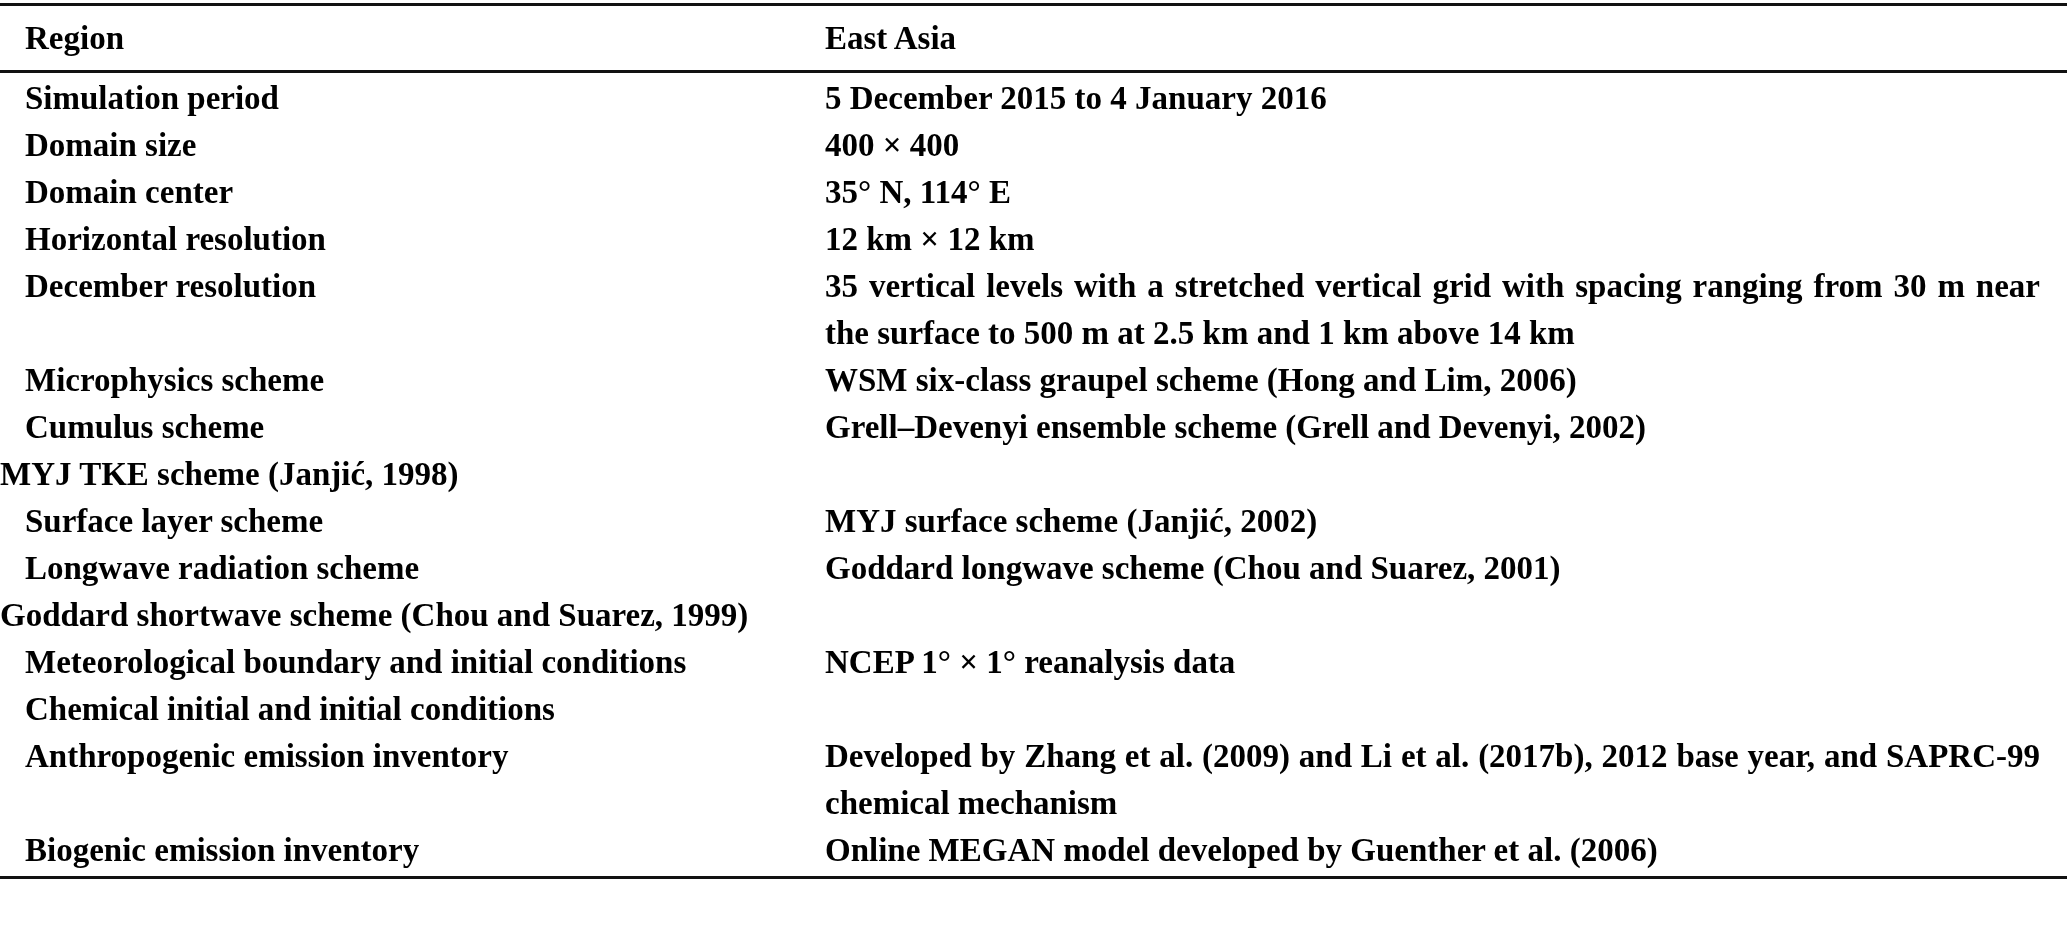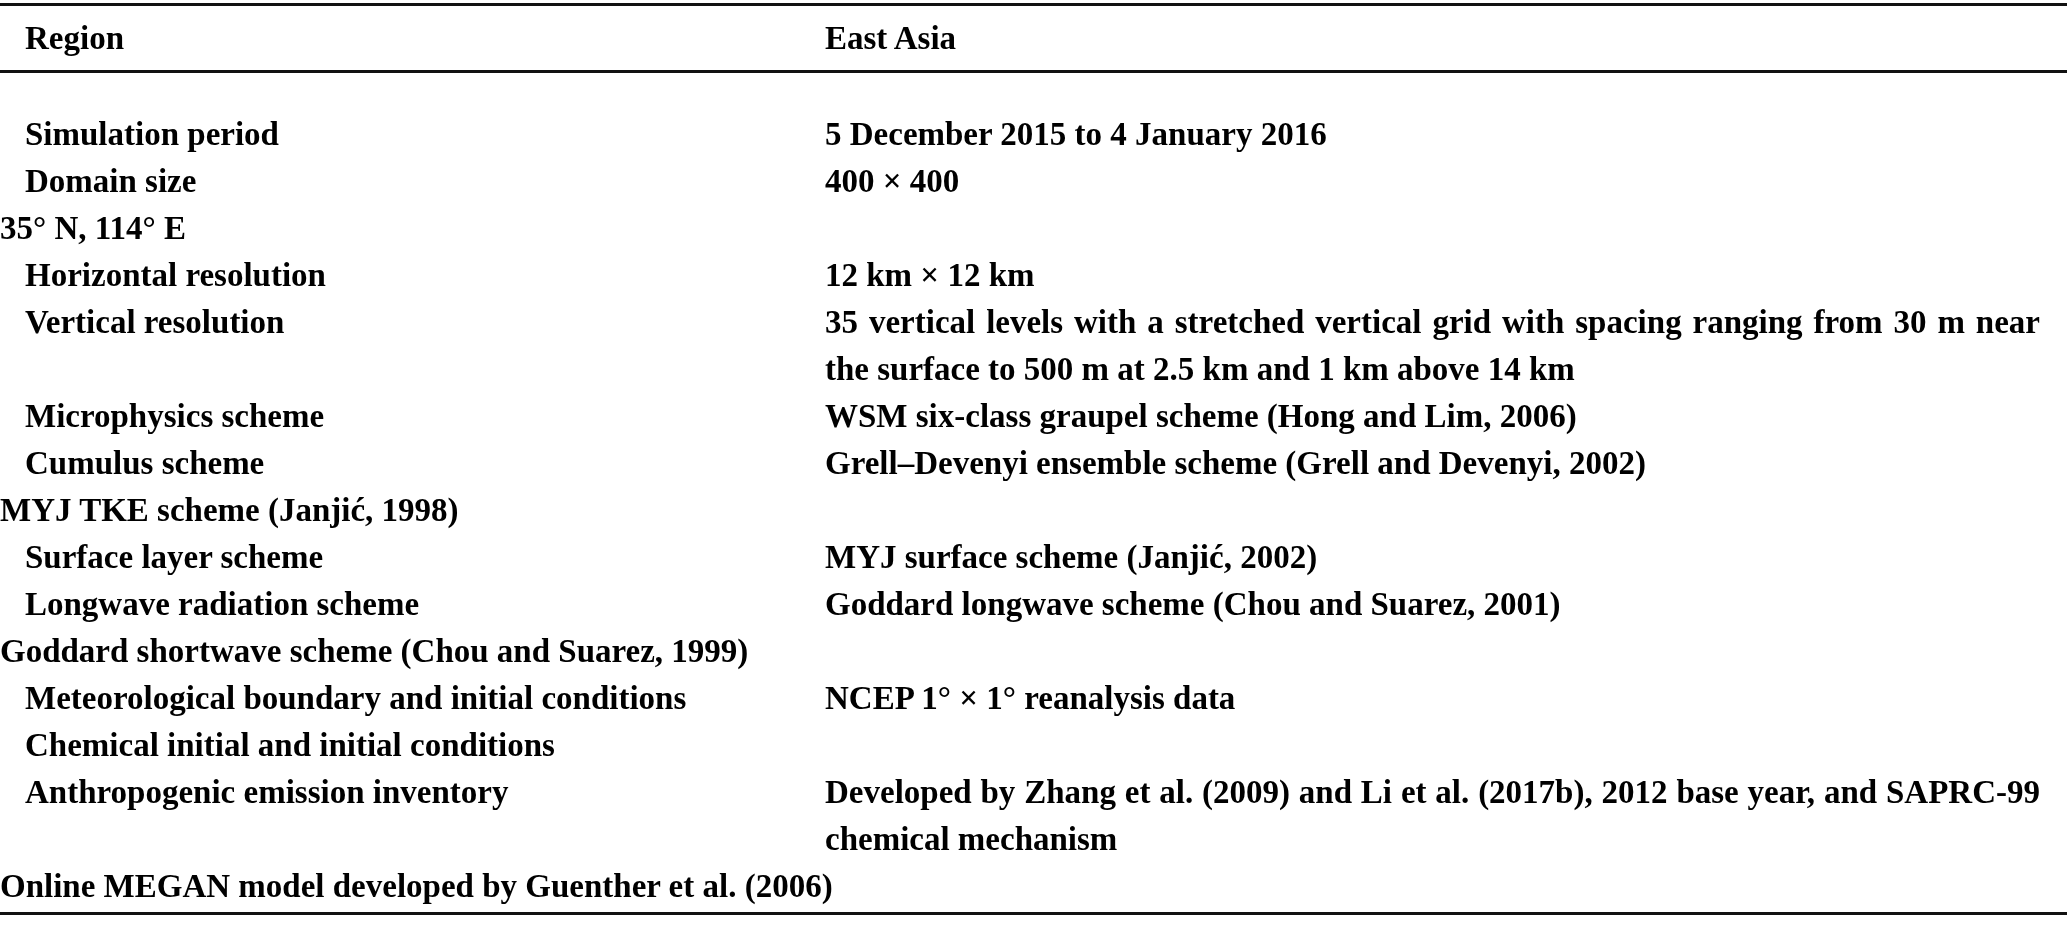"Simulation period" .body-rows { margin-top: 36px -> none }
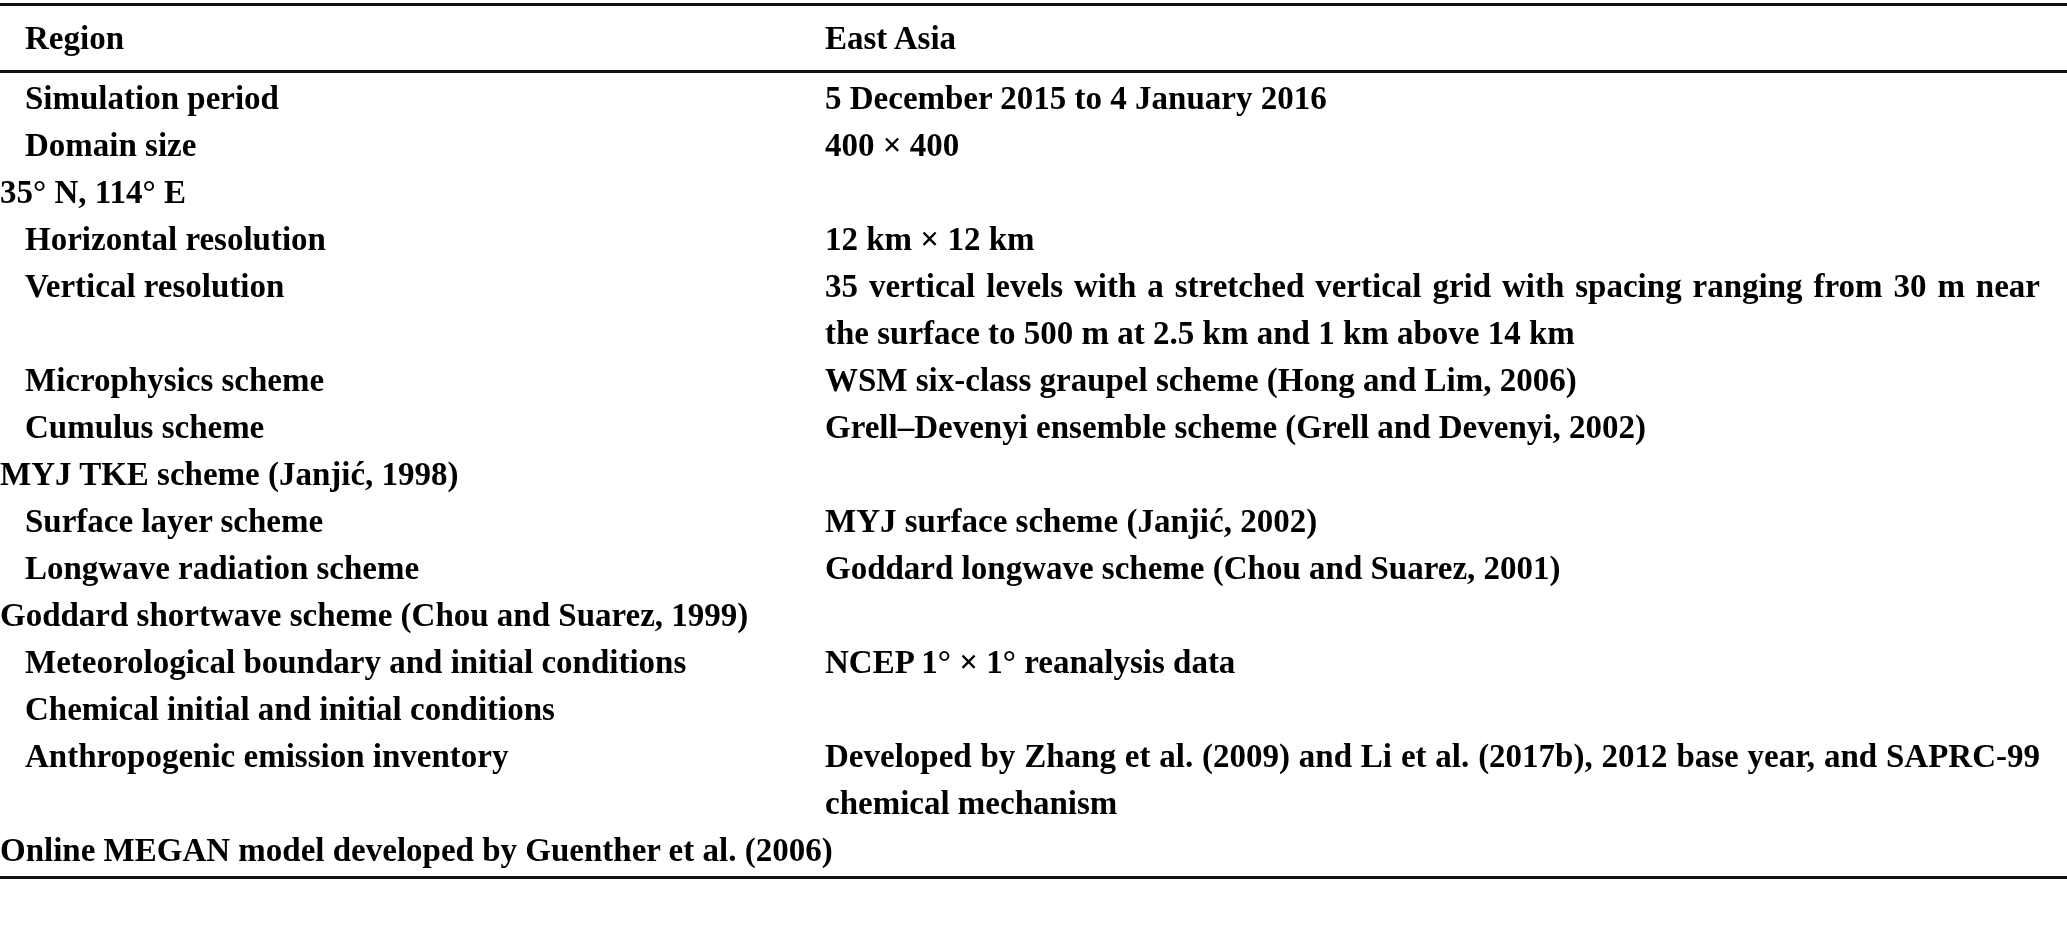"Domain center" div.cell { html: none -> <div>Domain center</div> }
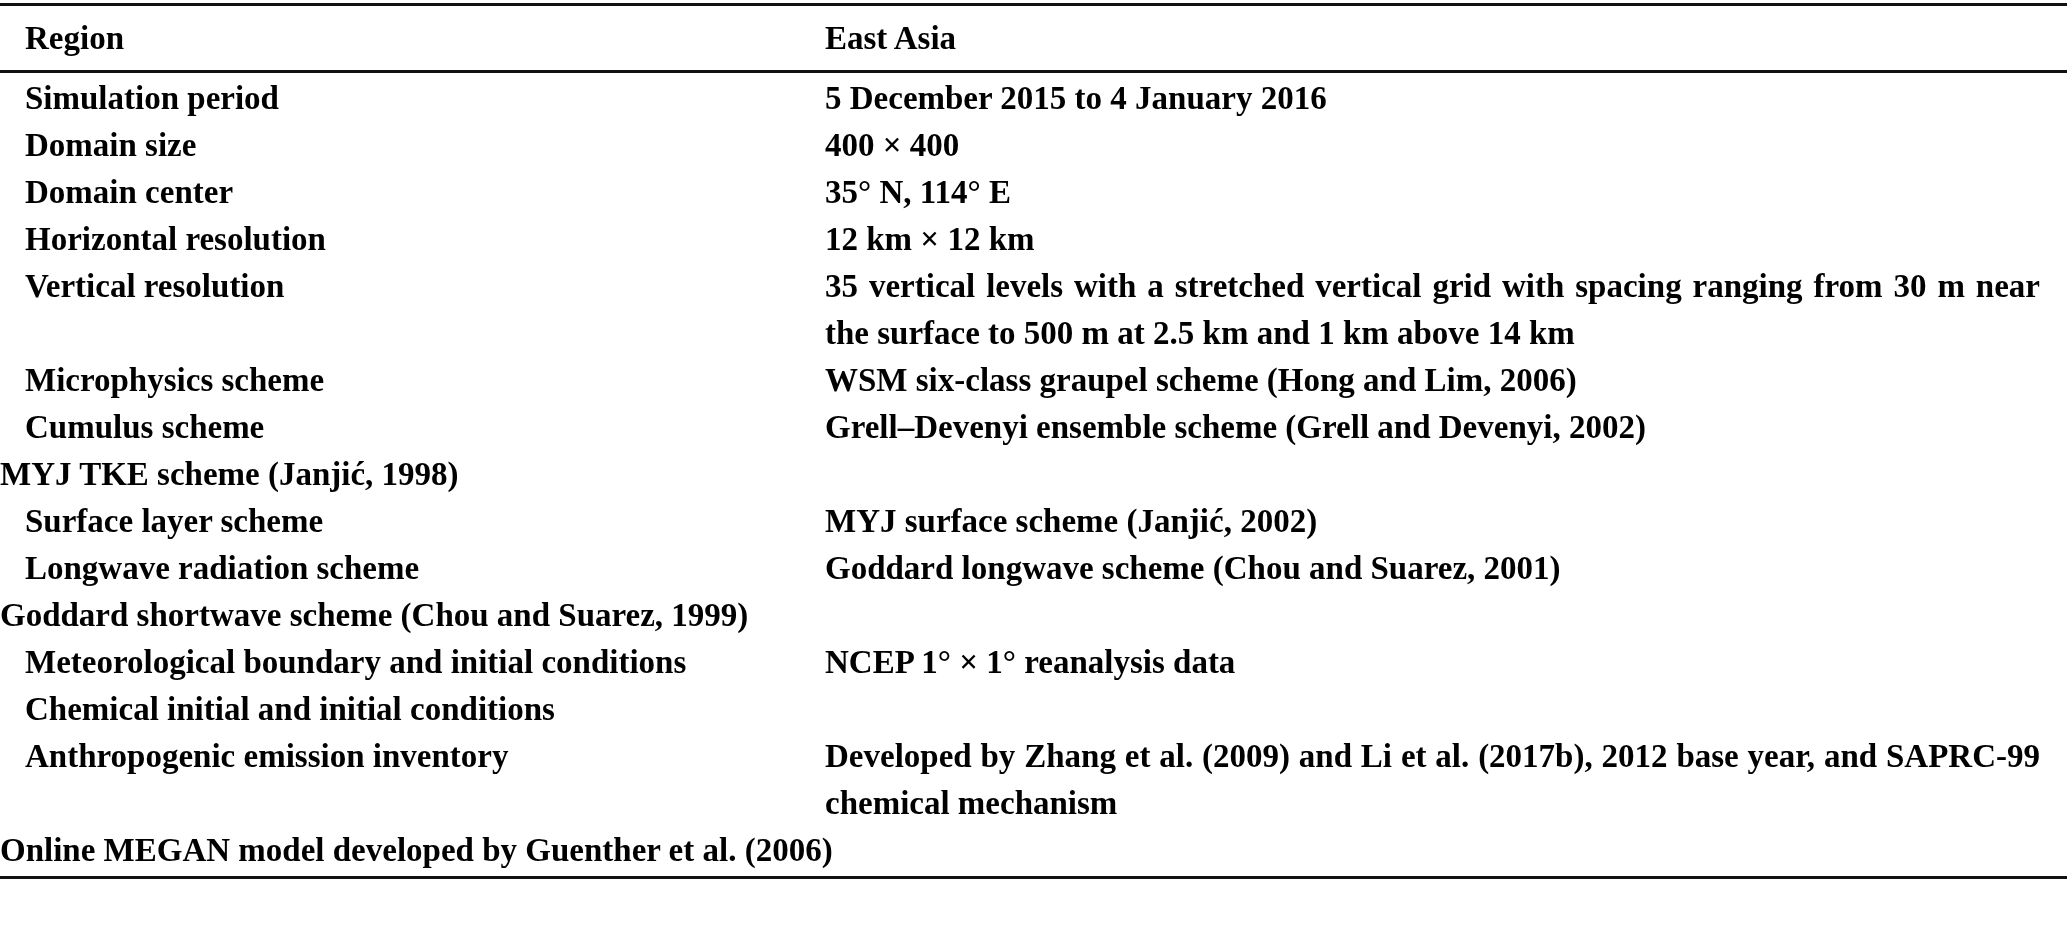"Vertical resolution" div.cell { text: Vertical -> December }
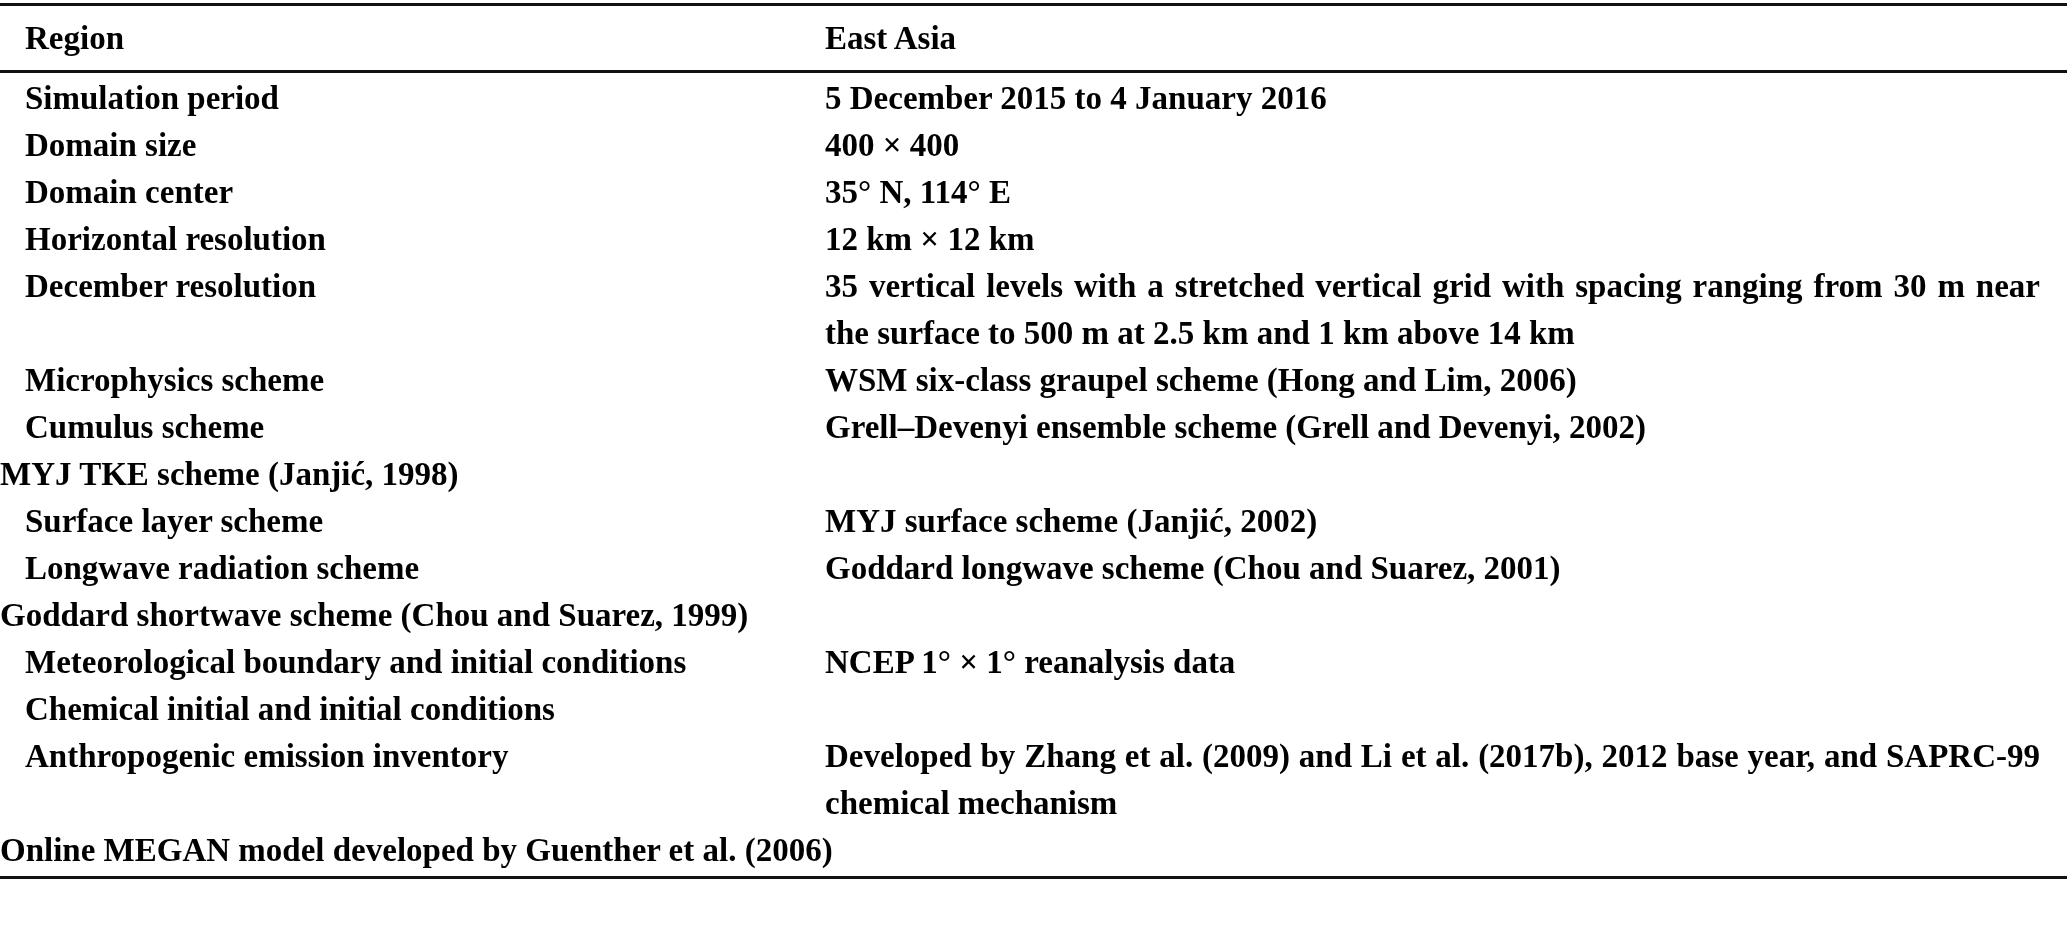"Biogenic emission inventory" div.cell { html: none -> <div>Biogenic emission inventory</div> }
